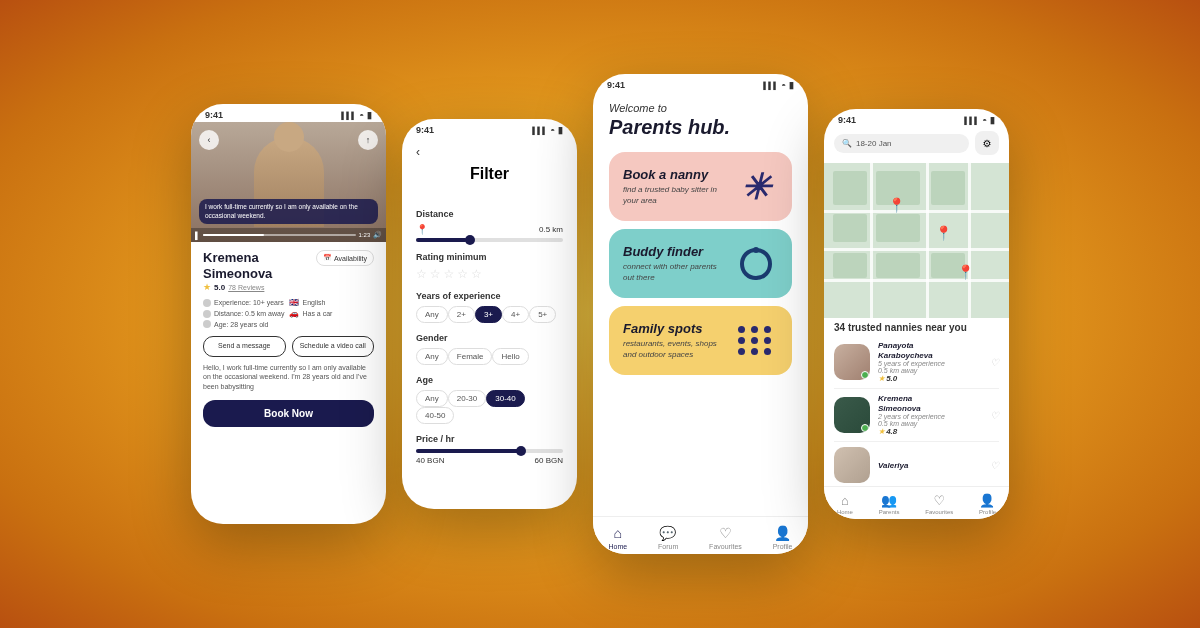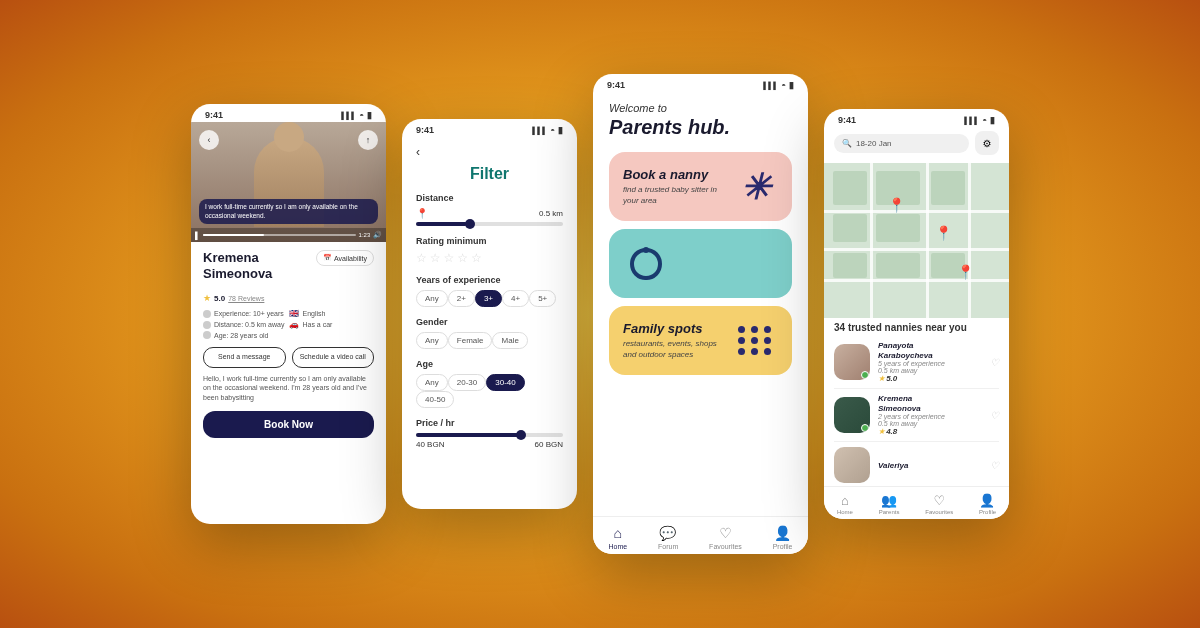"9:41" .phone { border-radius: 19px -> 32px }
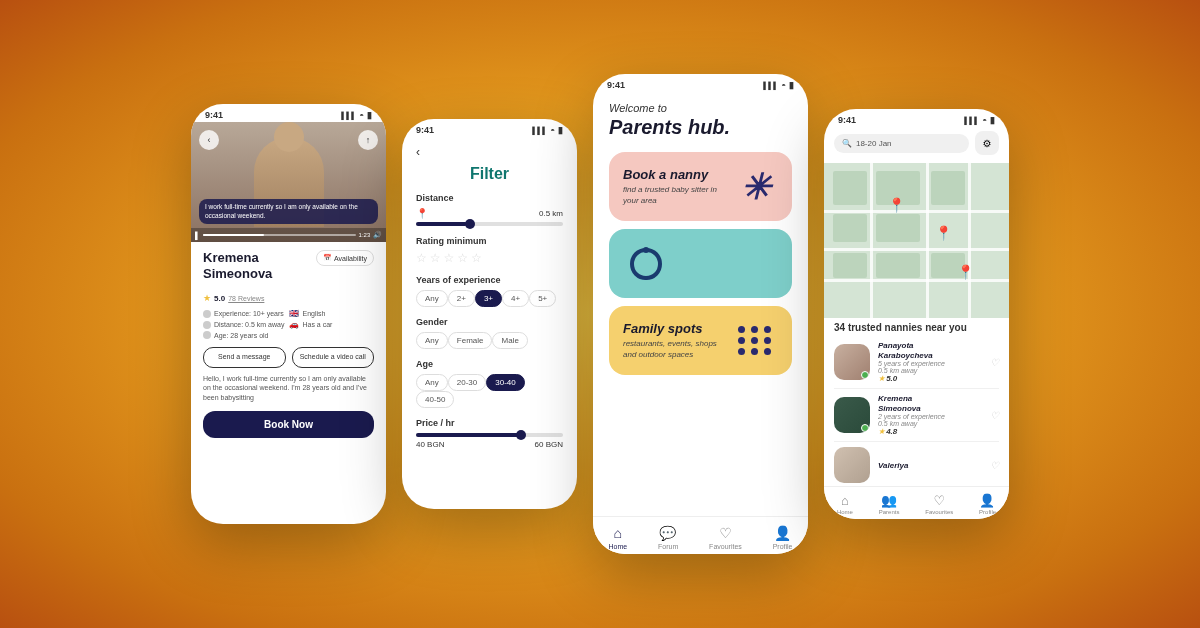"Filter" .filter-title { color: #0f766e -> #000000; margin-bottom: 10px -> 26px }
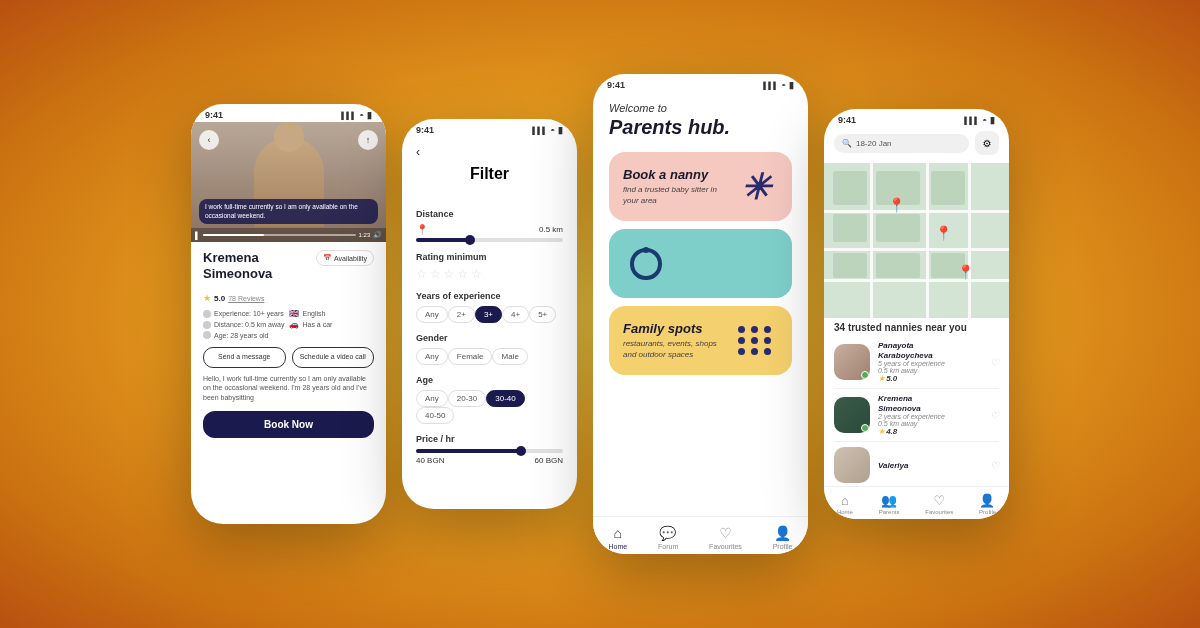"Kremena Simeonova" .profile-header { margin-bottom: 12px -> 1px }
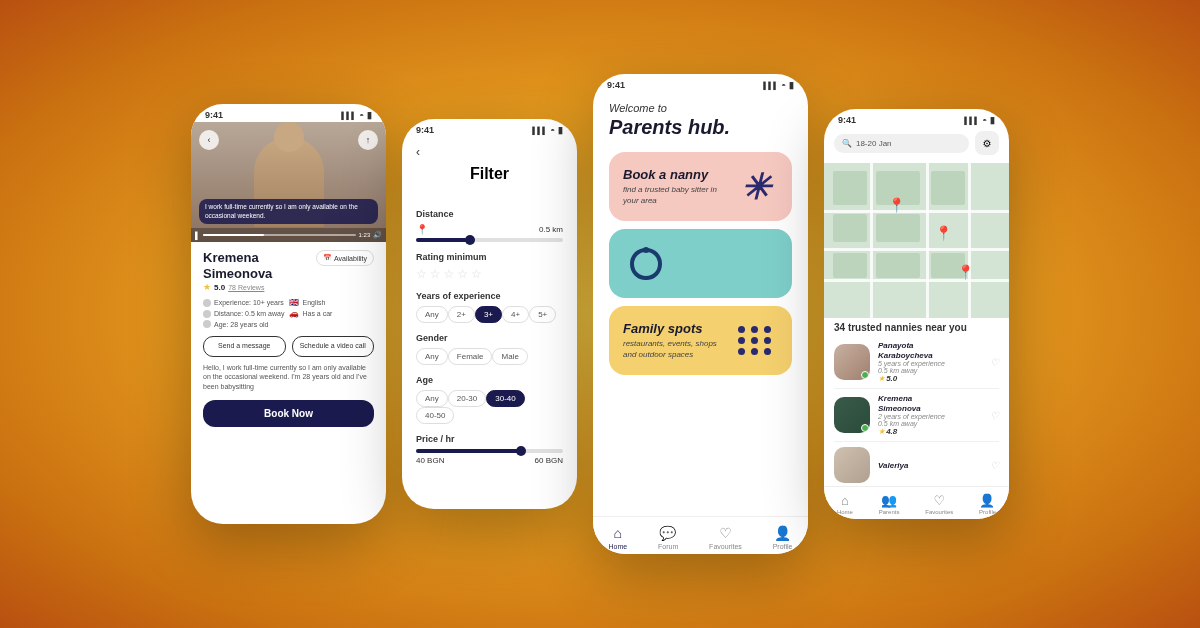"Buddy finder" div { html: none -> <div> <div>Buddy finder</div> <div>connect with other parents out there</div> </div> }
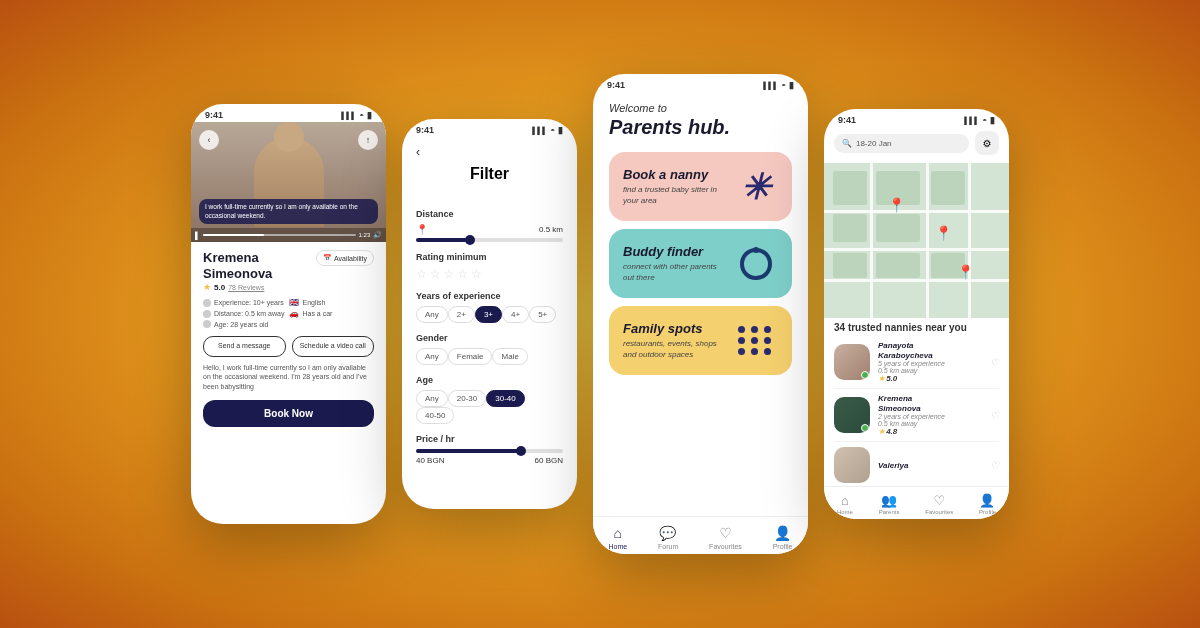"Male" div.chip { text: Male -> Hello }
